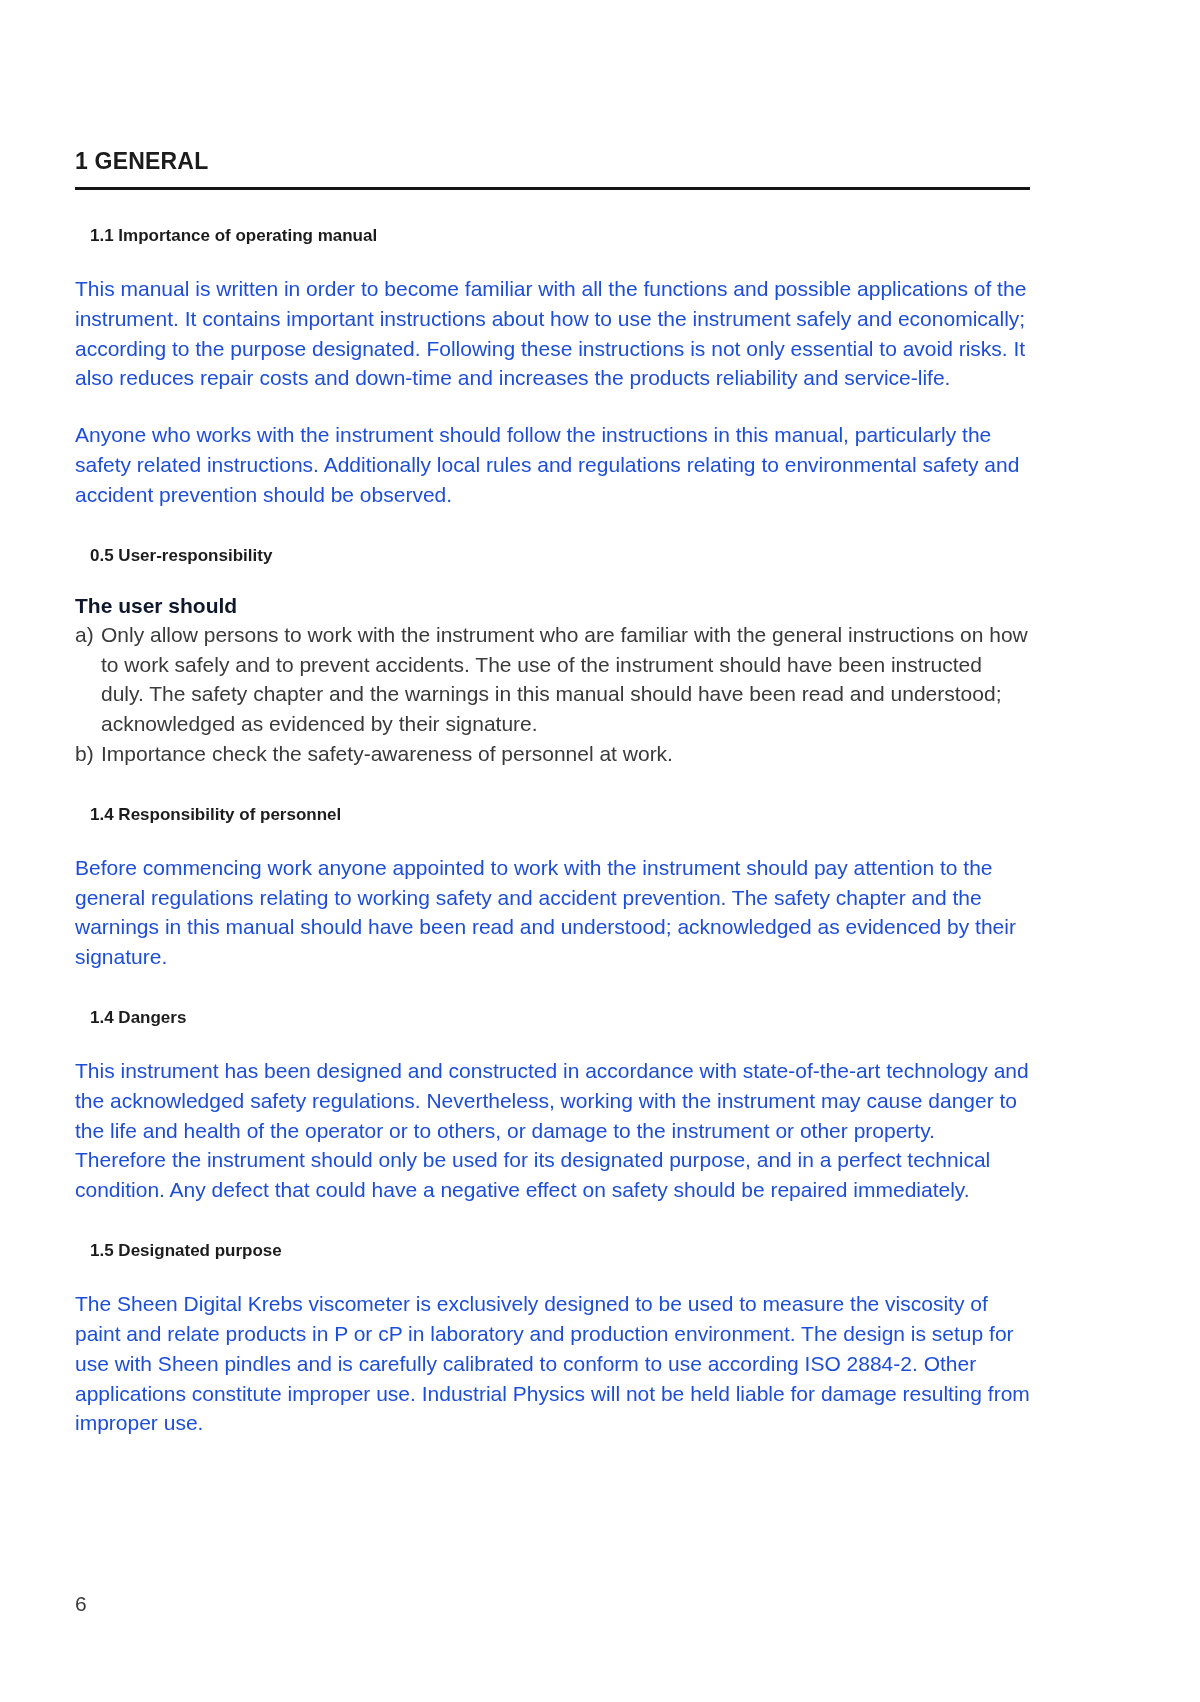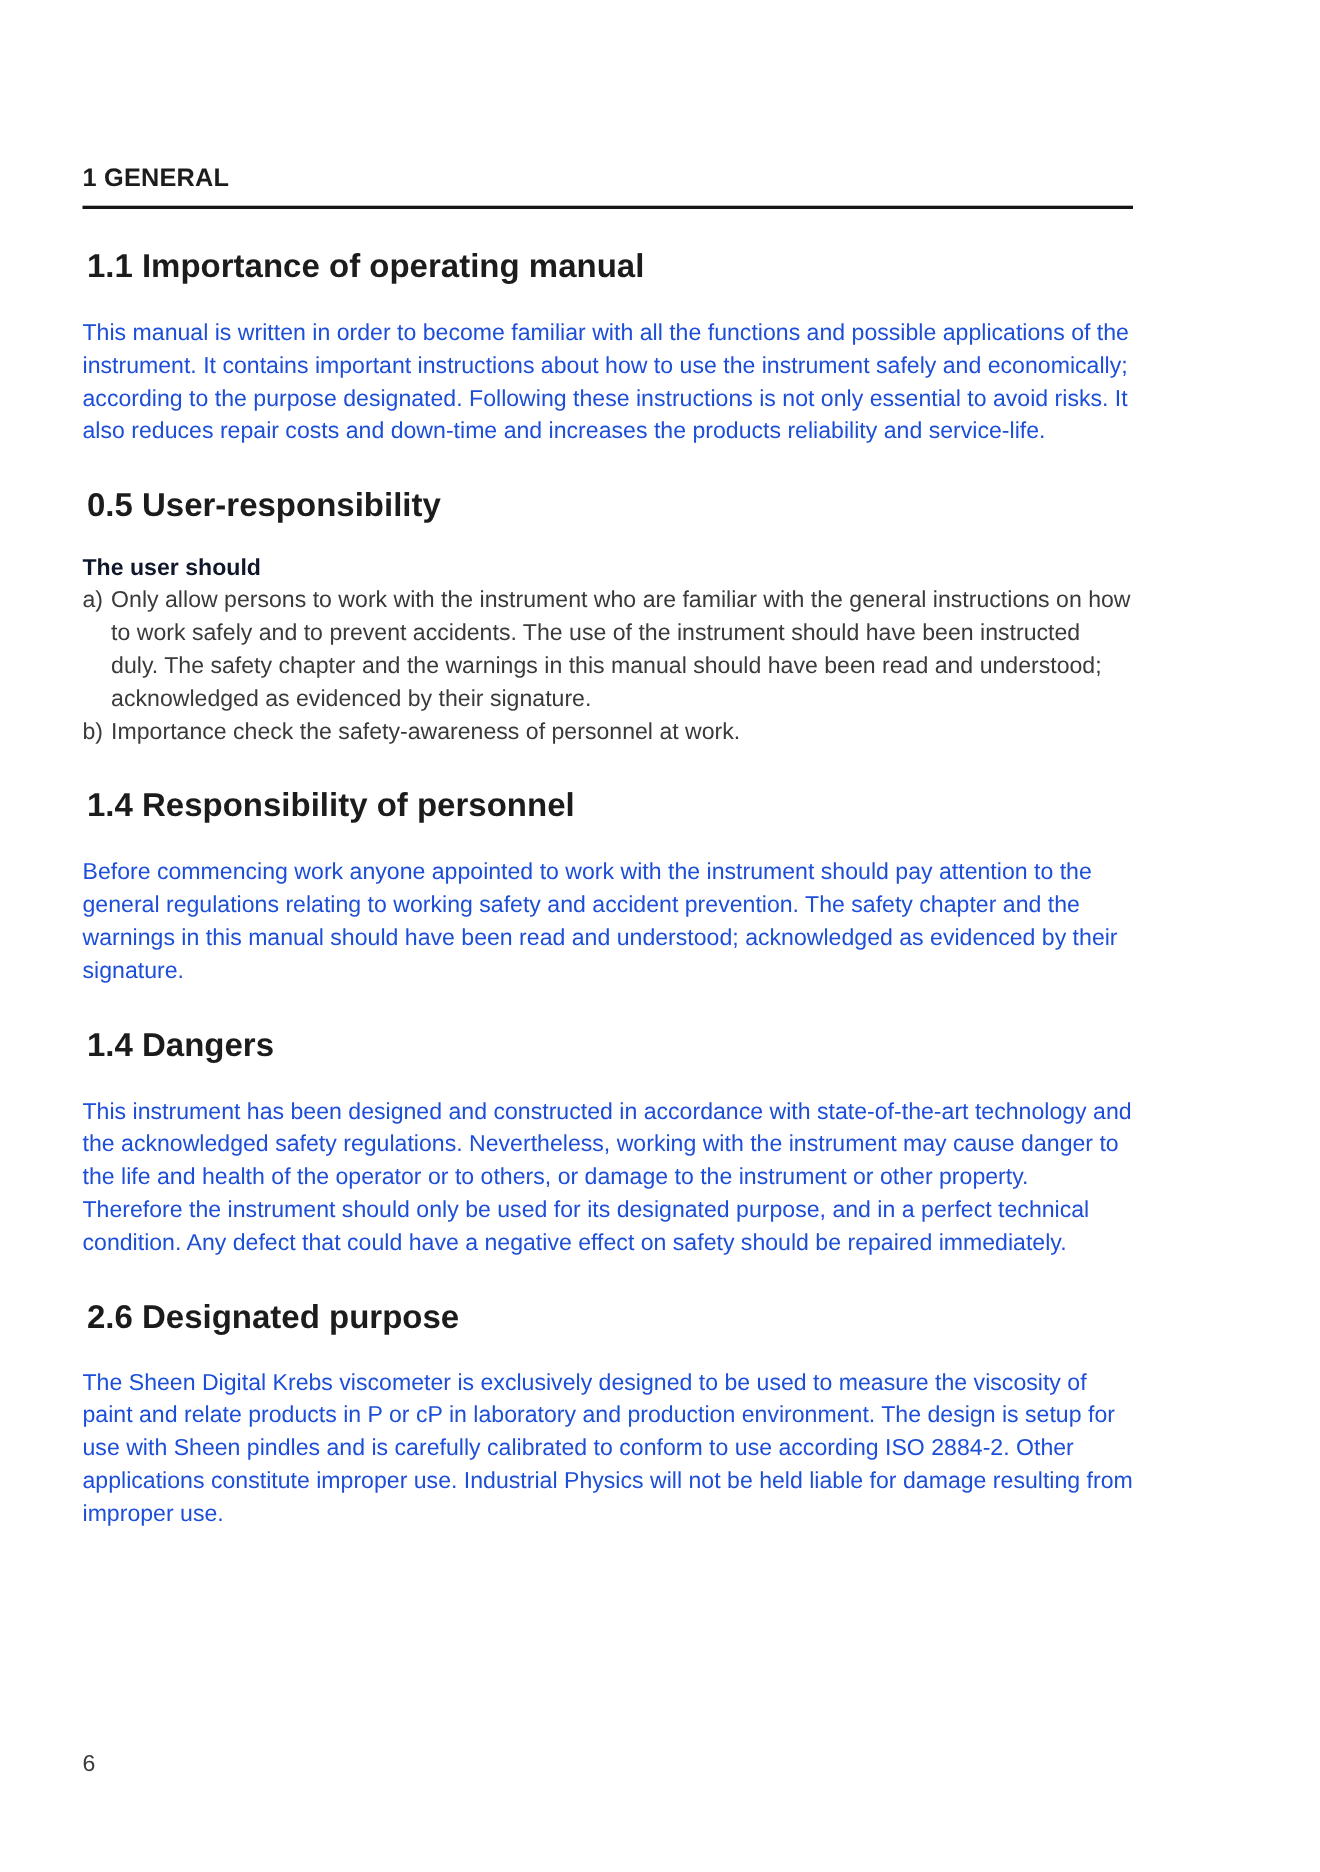"1.1 Importance of operating manual" .section-heading { font-size: 30px -> 17px; margin: 36px 0 28px 4px -> 36px 0 28px 15px }
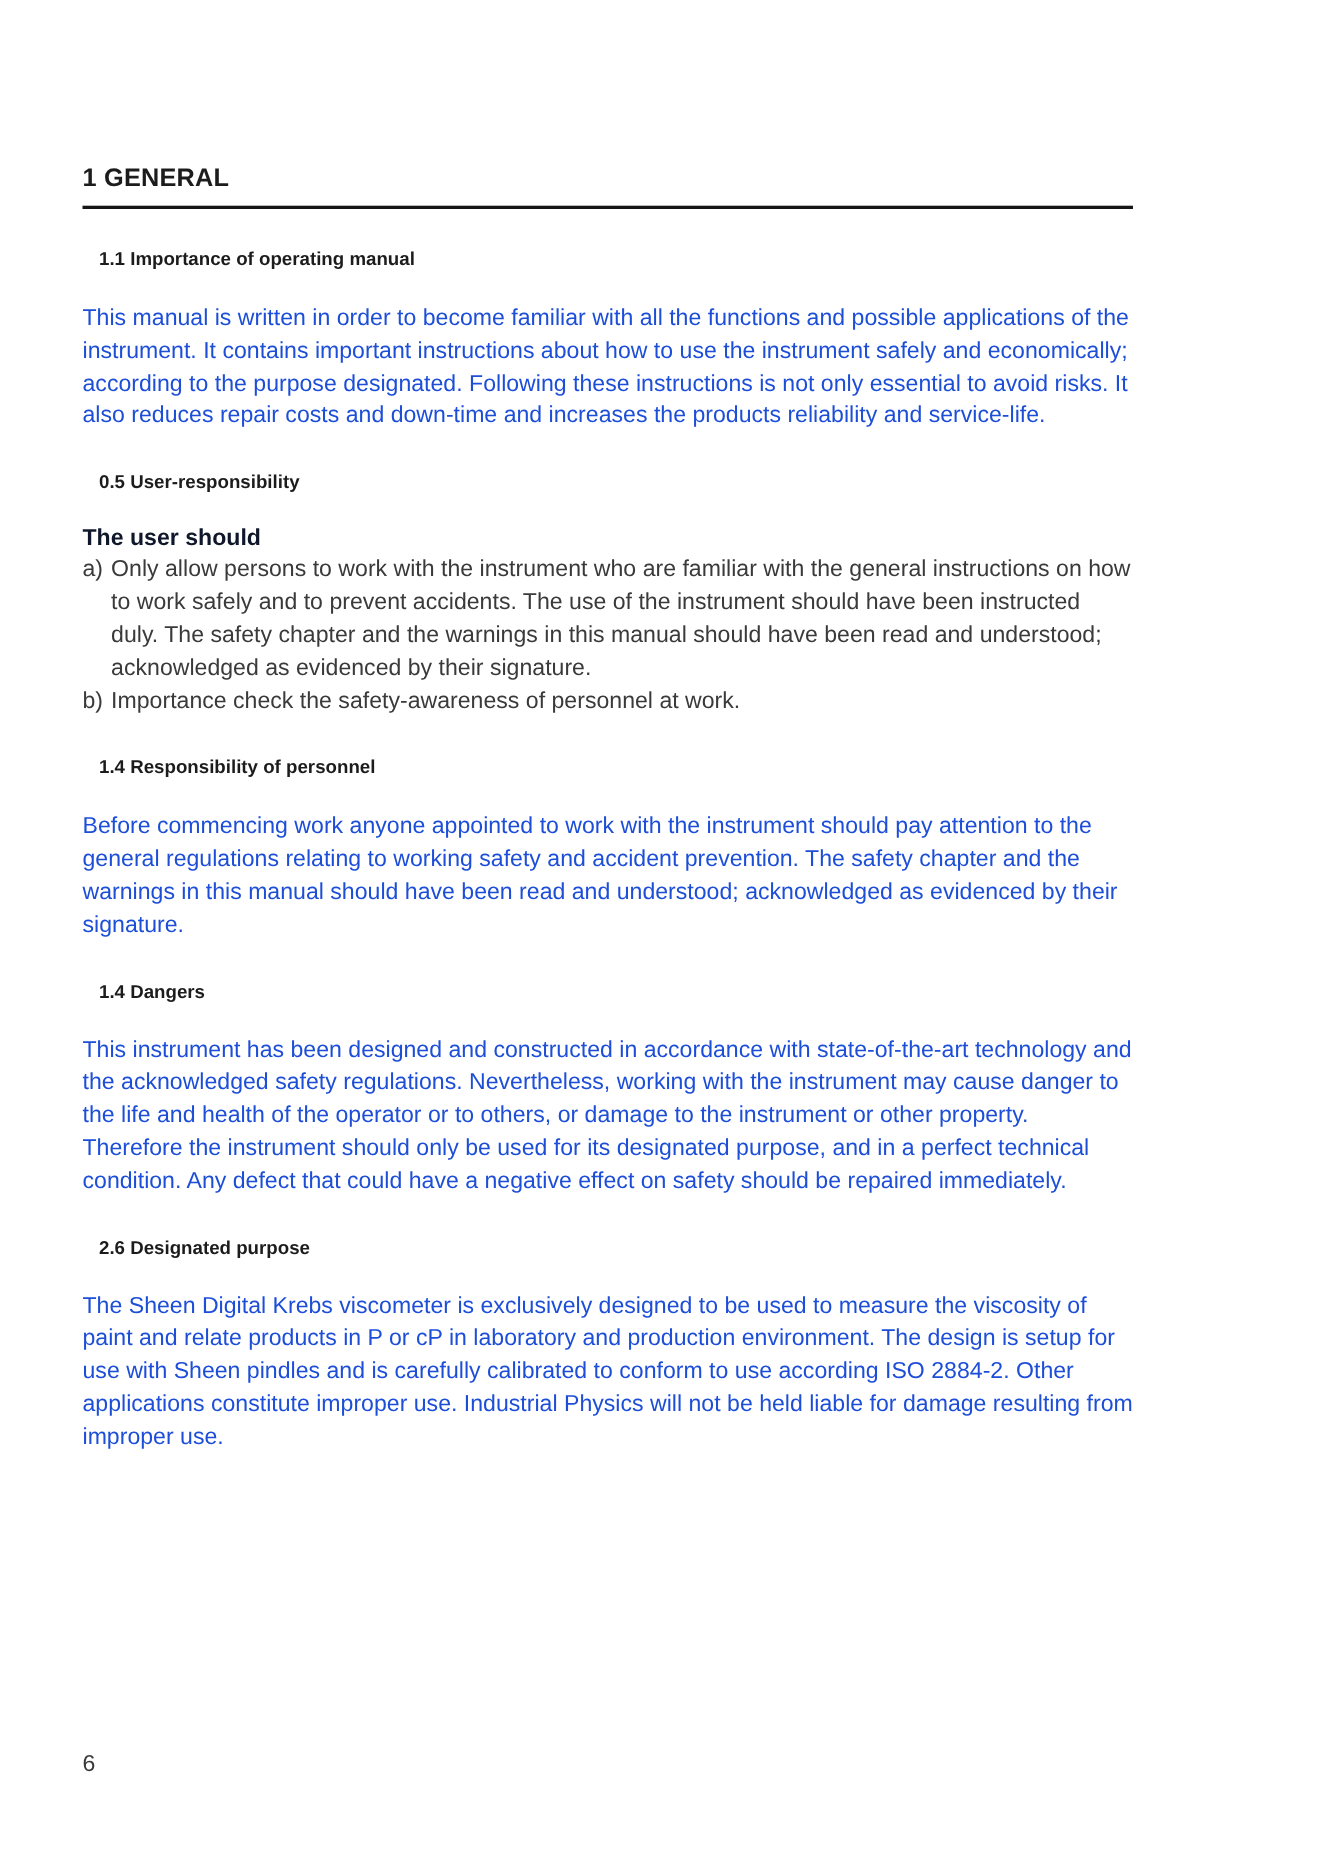"Anyone who works with the" p.body-text { html: none -> <p>Anyone who works with the instrument should follow the instructions in this manual, particularly the safety related instructions. Additionally local rules and regulations relating to environmental safety and accident prevention should be observed.</p> }
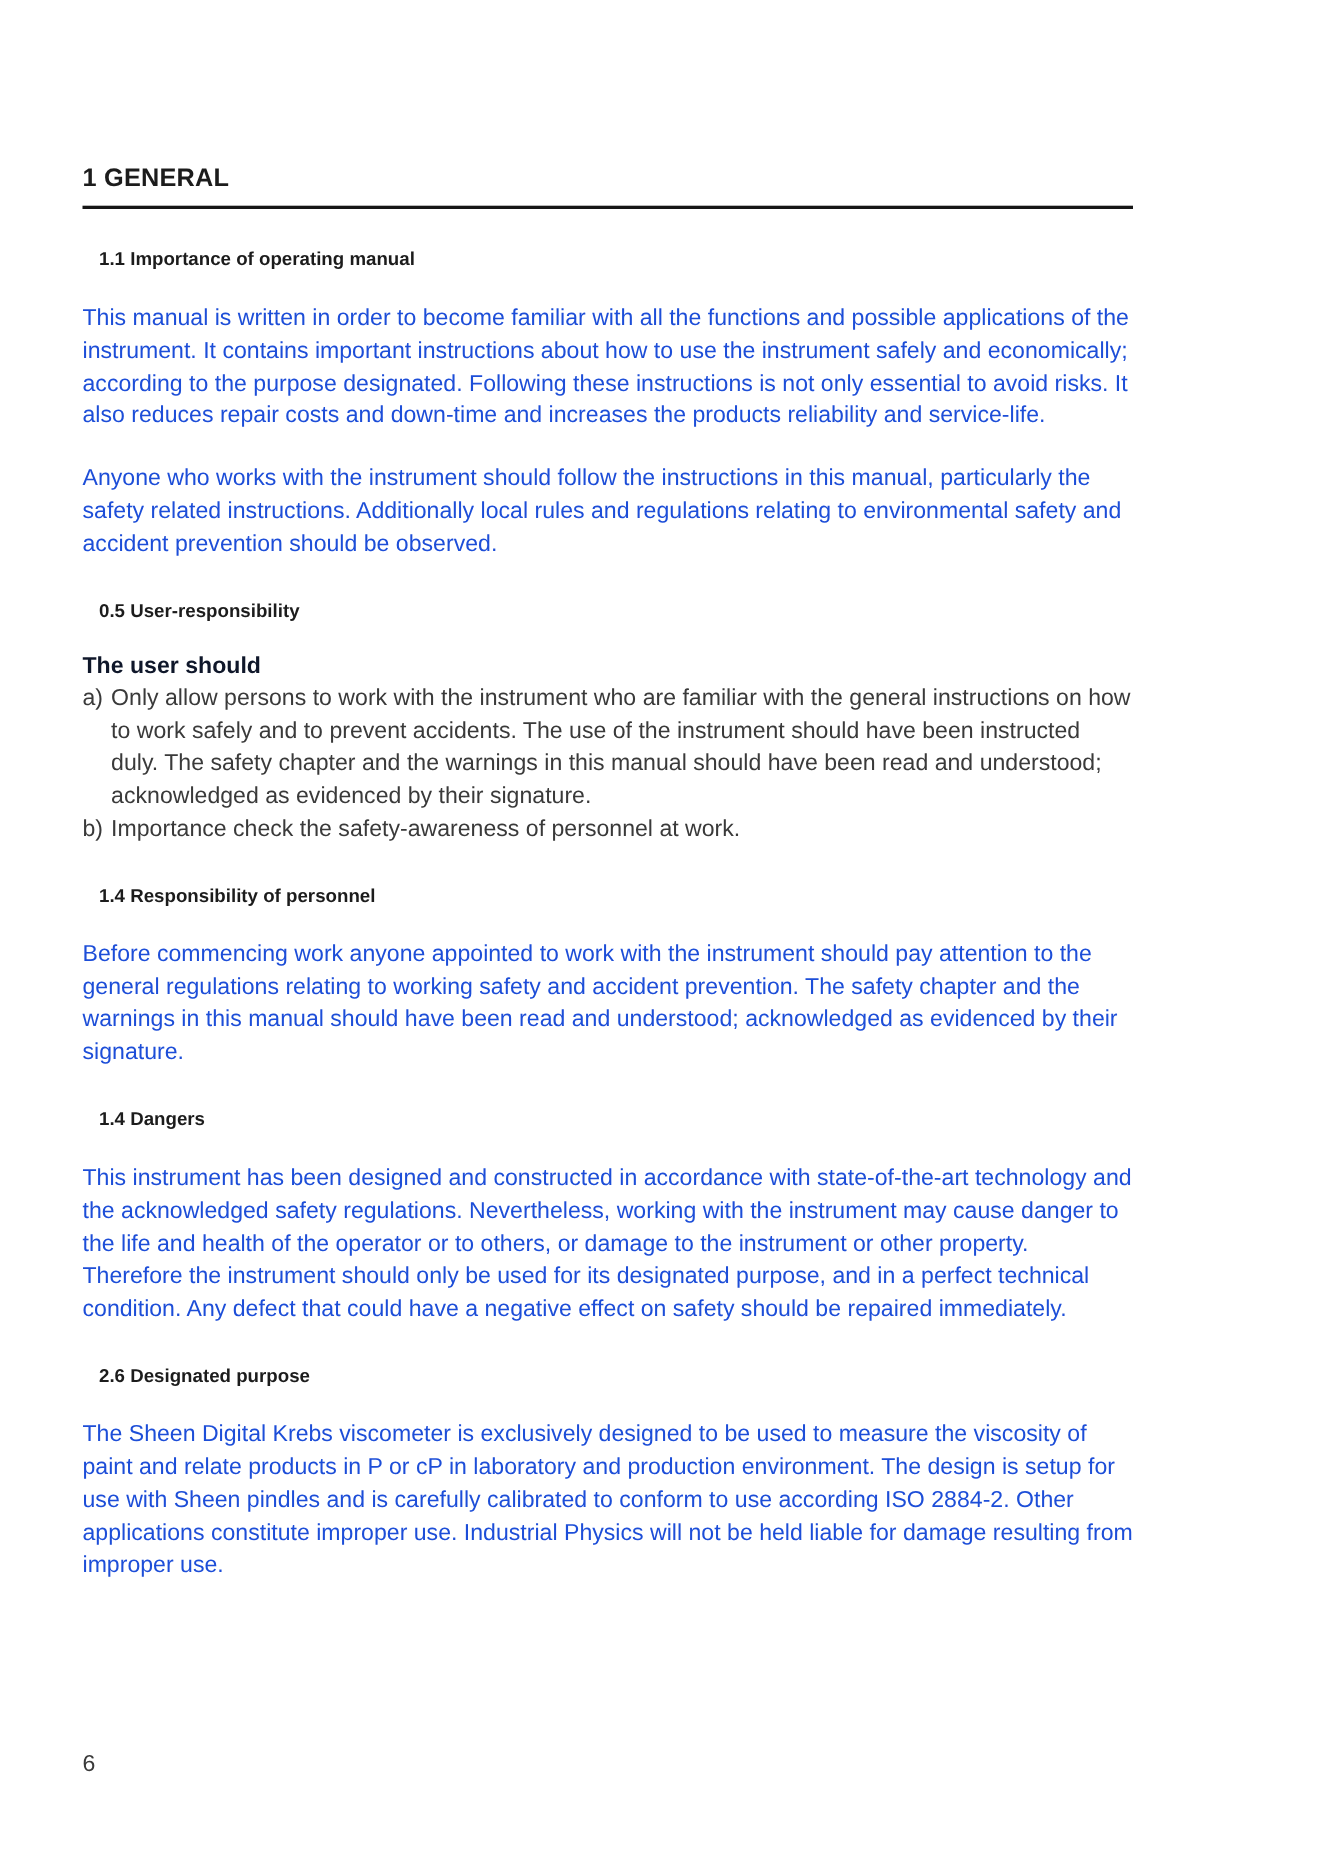"2.6 Designated purpose" h2.section-heading { text: 2.6 -> 1.5 }
